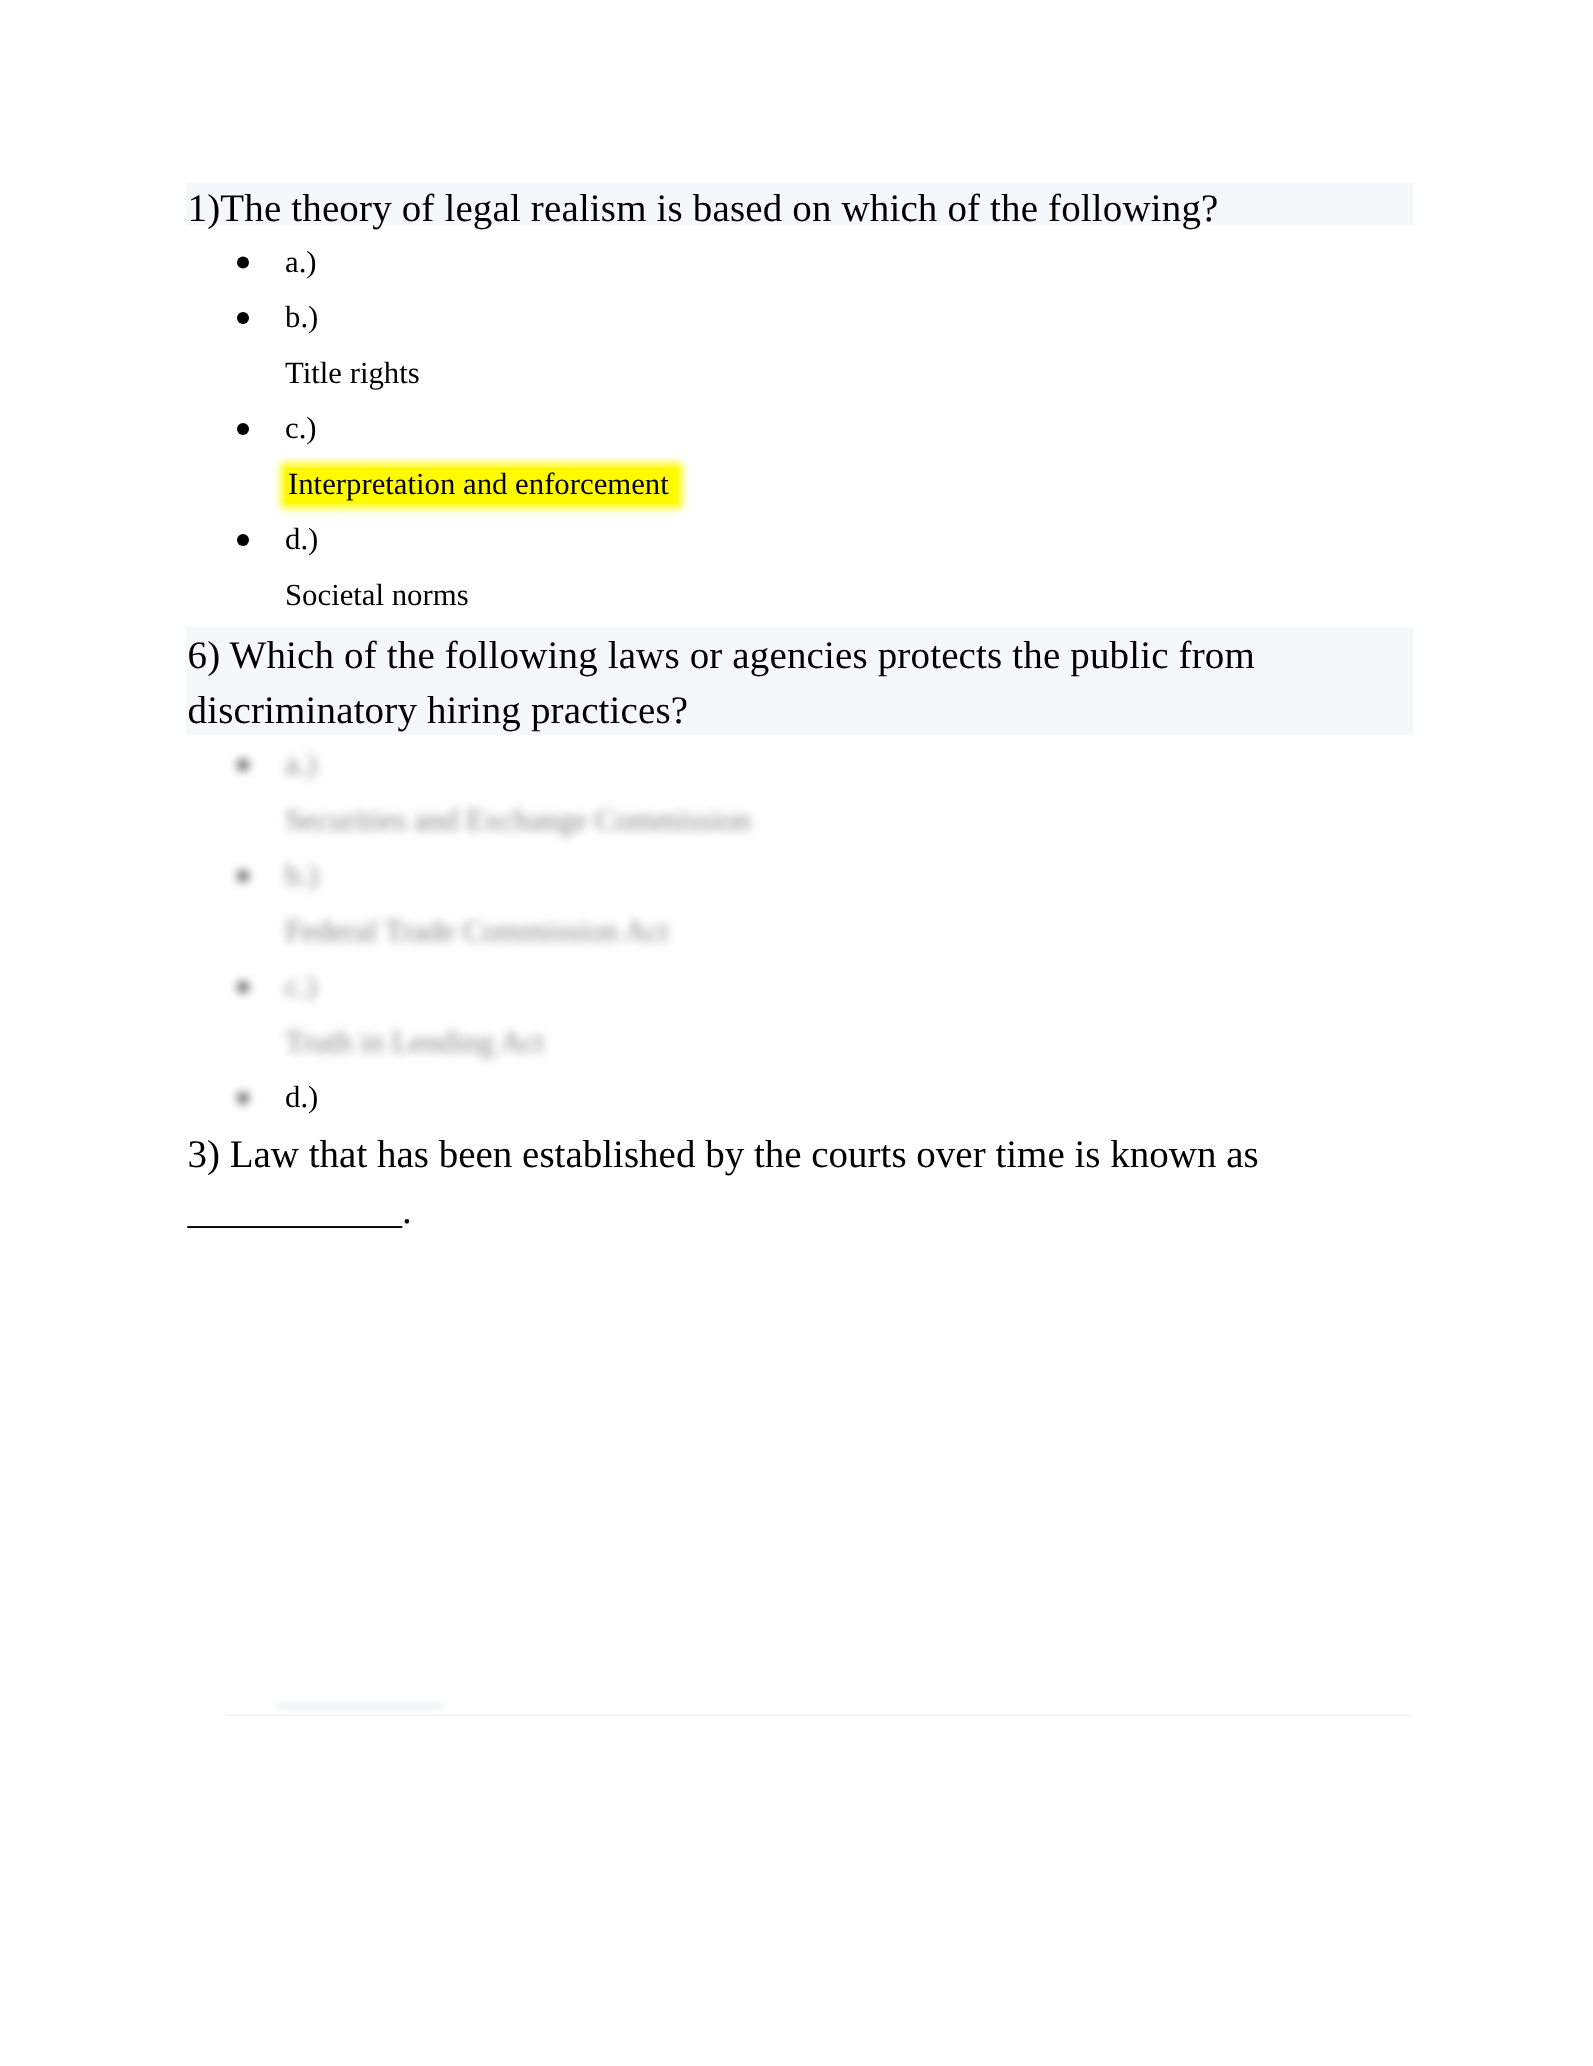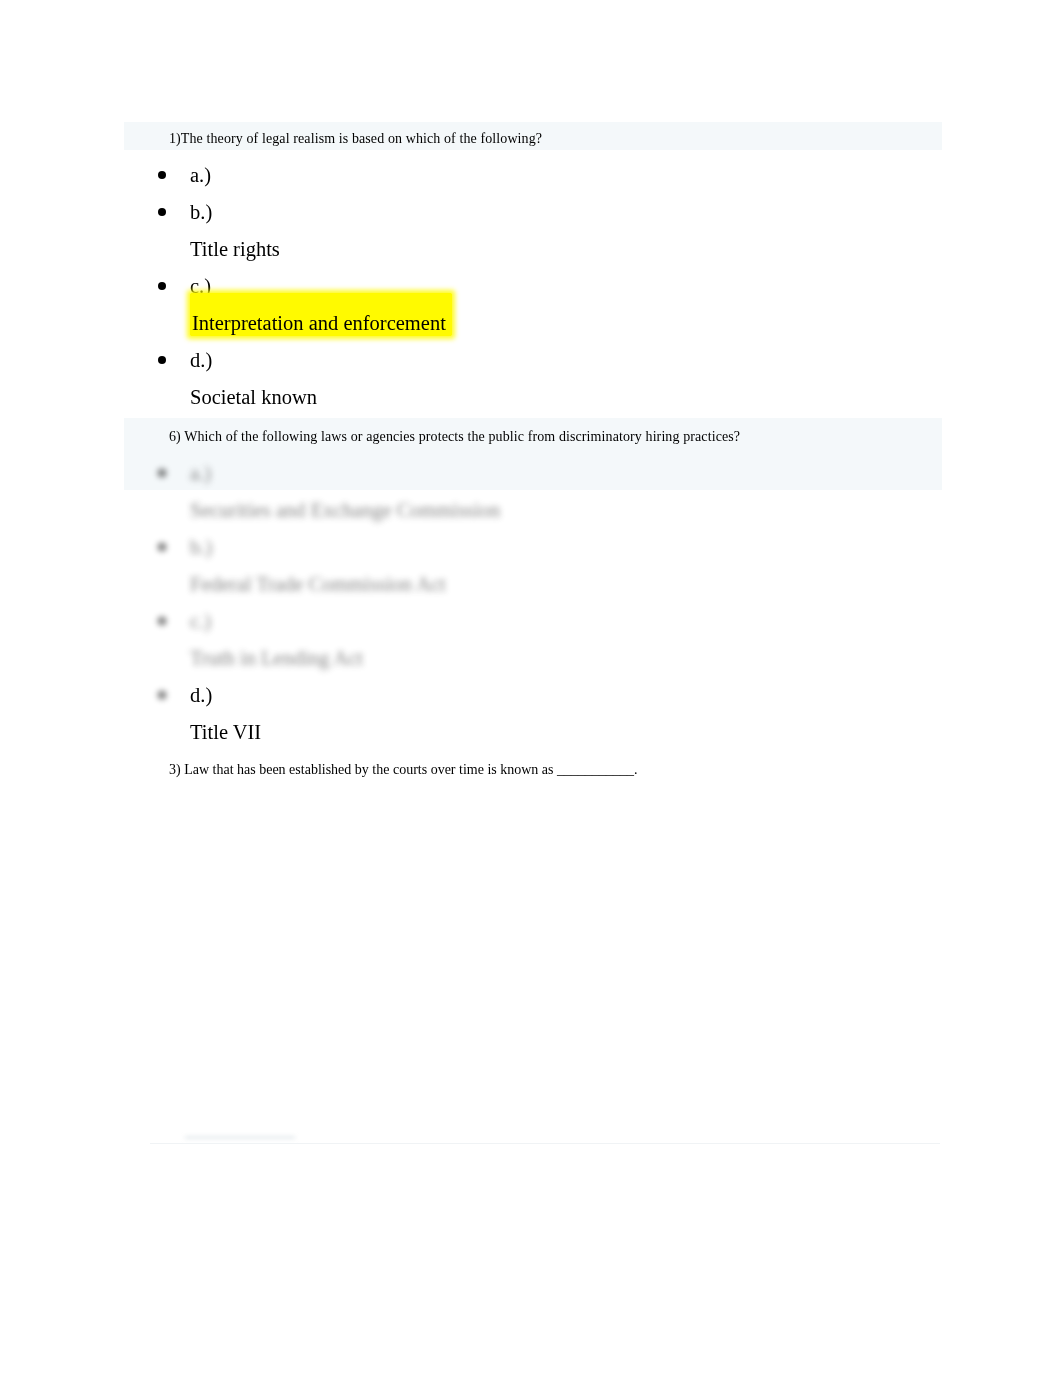"1)The theory of legal realism" .q-line { font-size: 14px -> 26px; margin-left: 44px -> none }
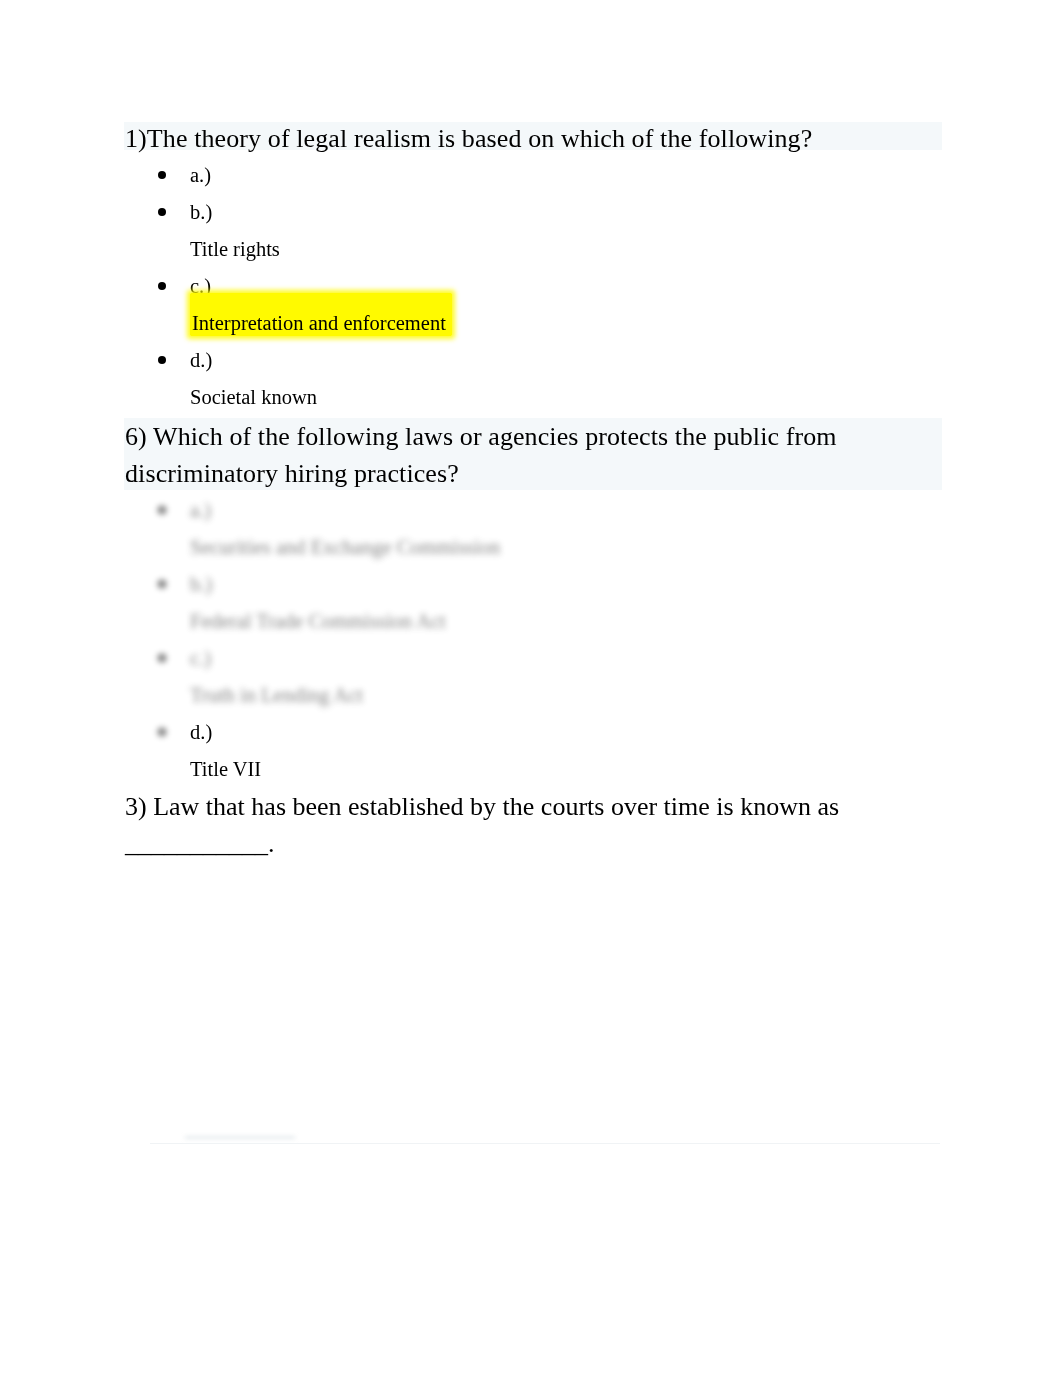"Interpretation and enforcement" .hl { padding: 19px 6px 2px 2px -> 1px 6px 2px 2px }
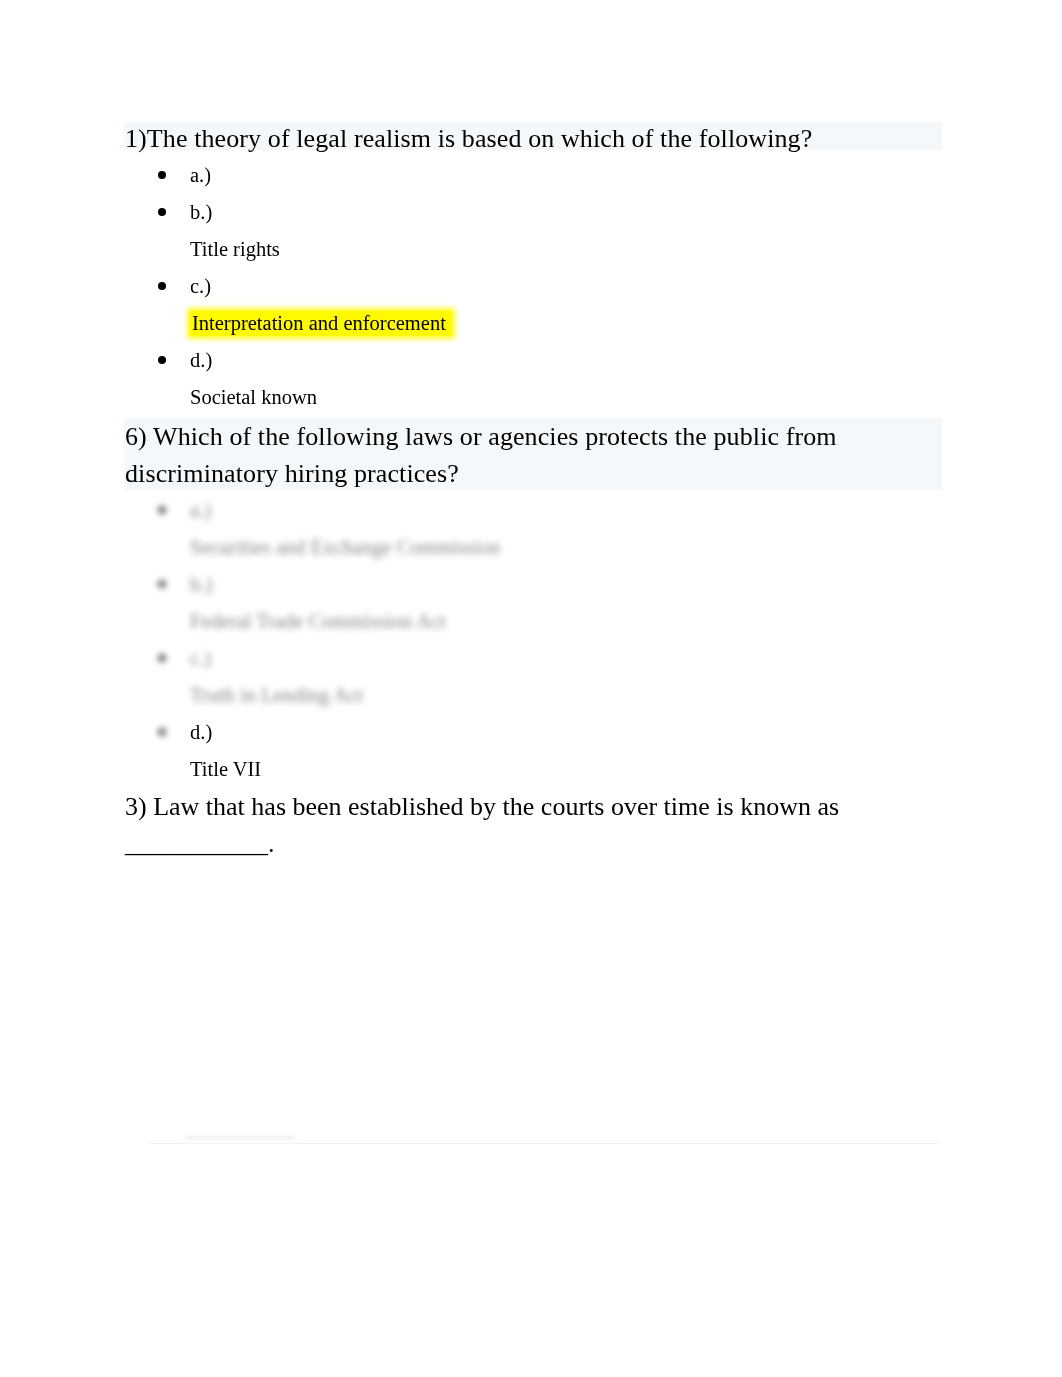"Societal known" span.opt-value { text: known -> norms }
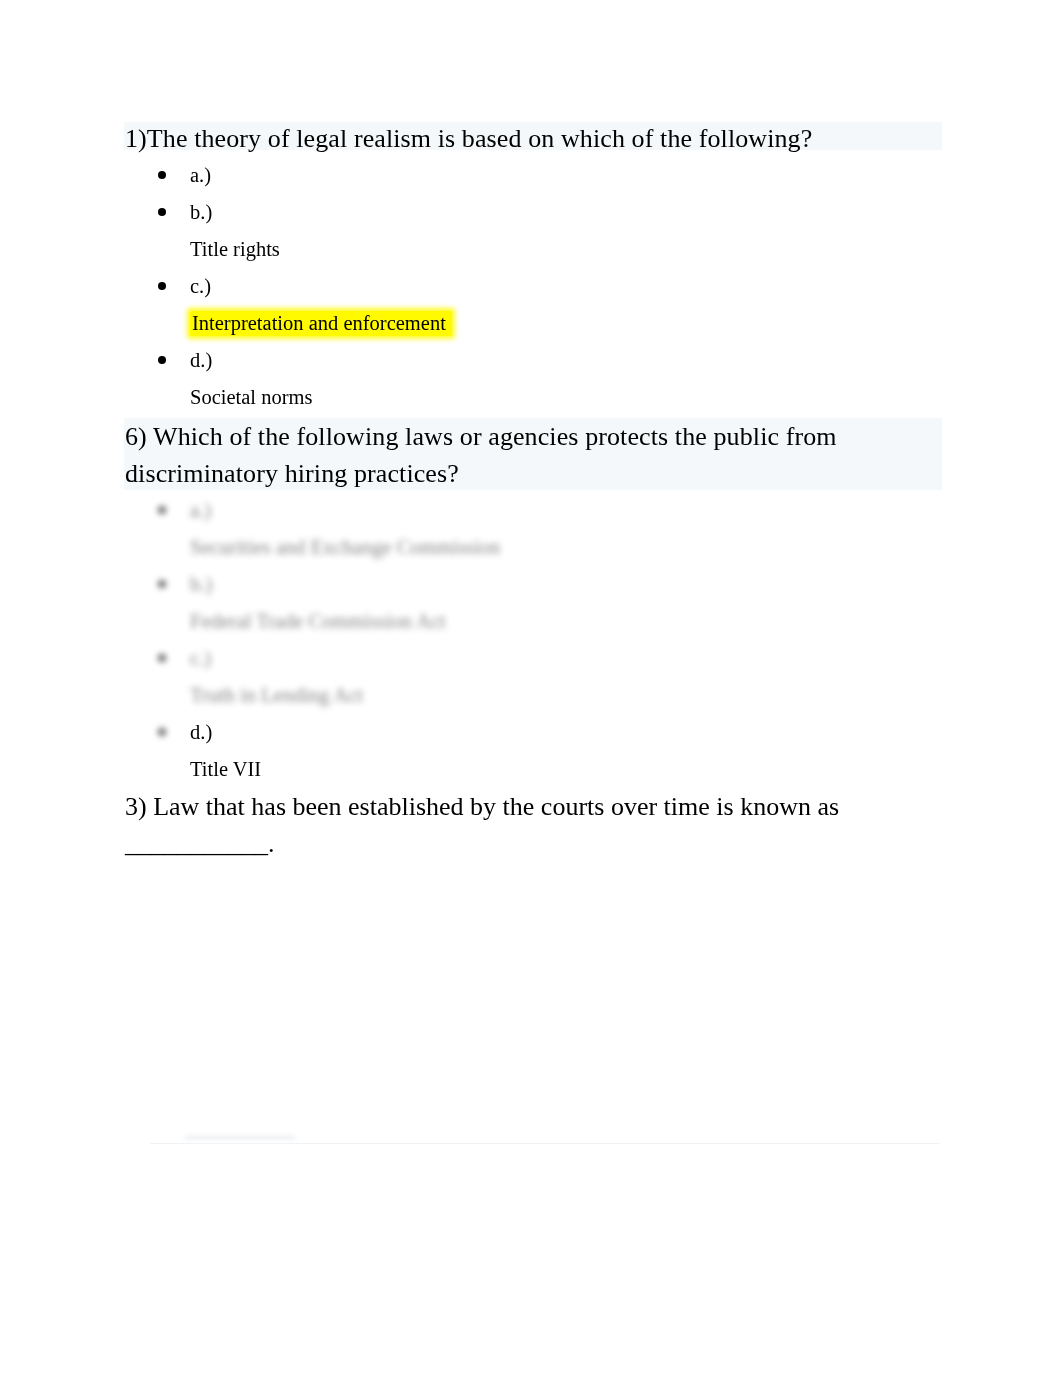"Title VII" span.opt-value { html: <span>Title VII</span> -> none }
